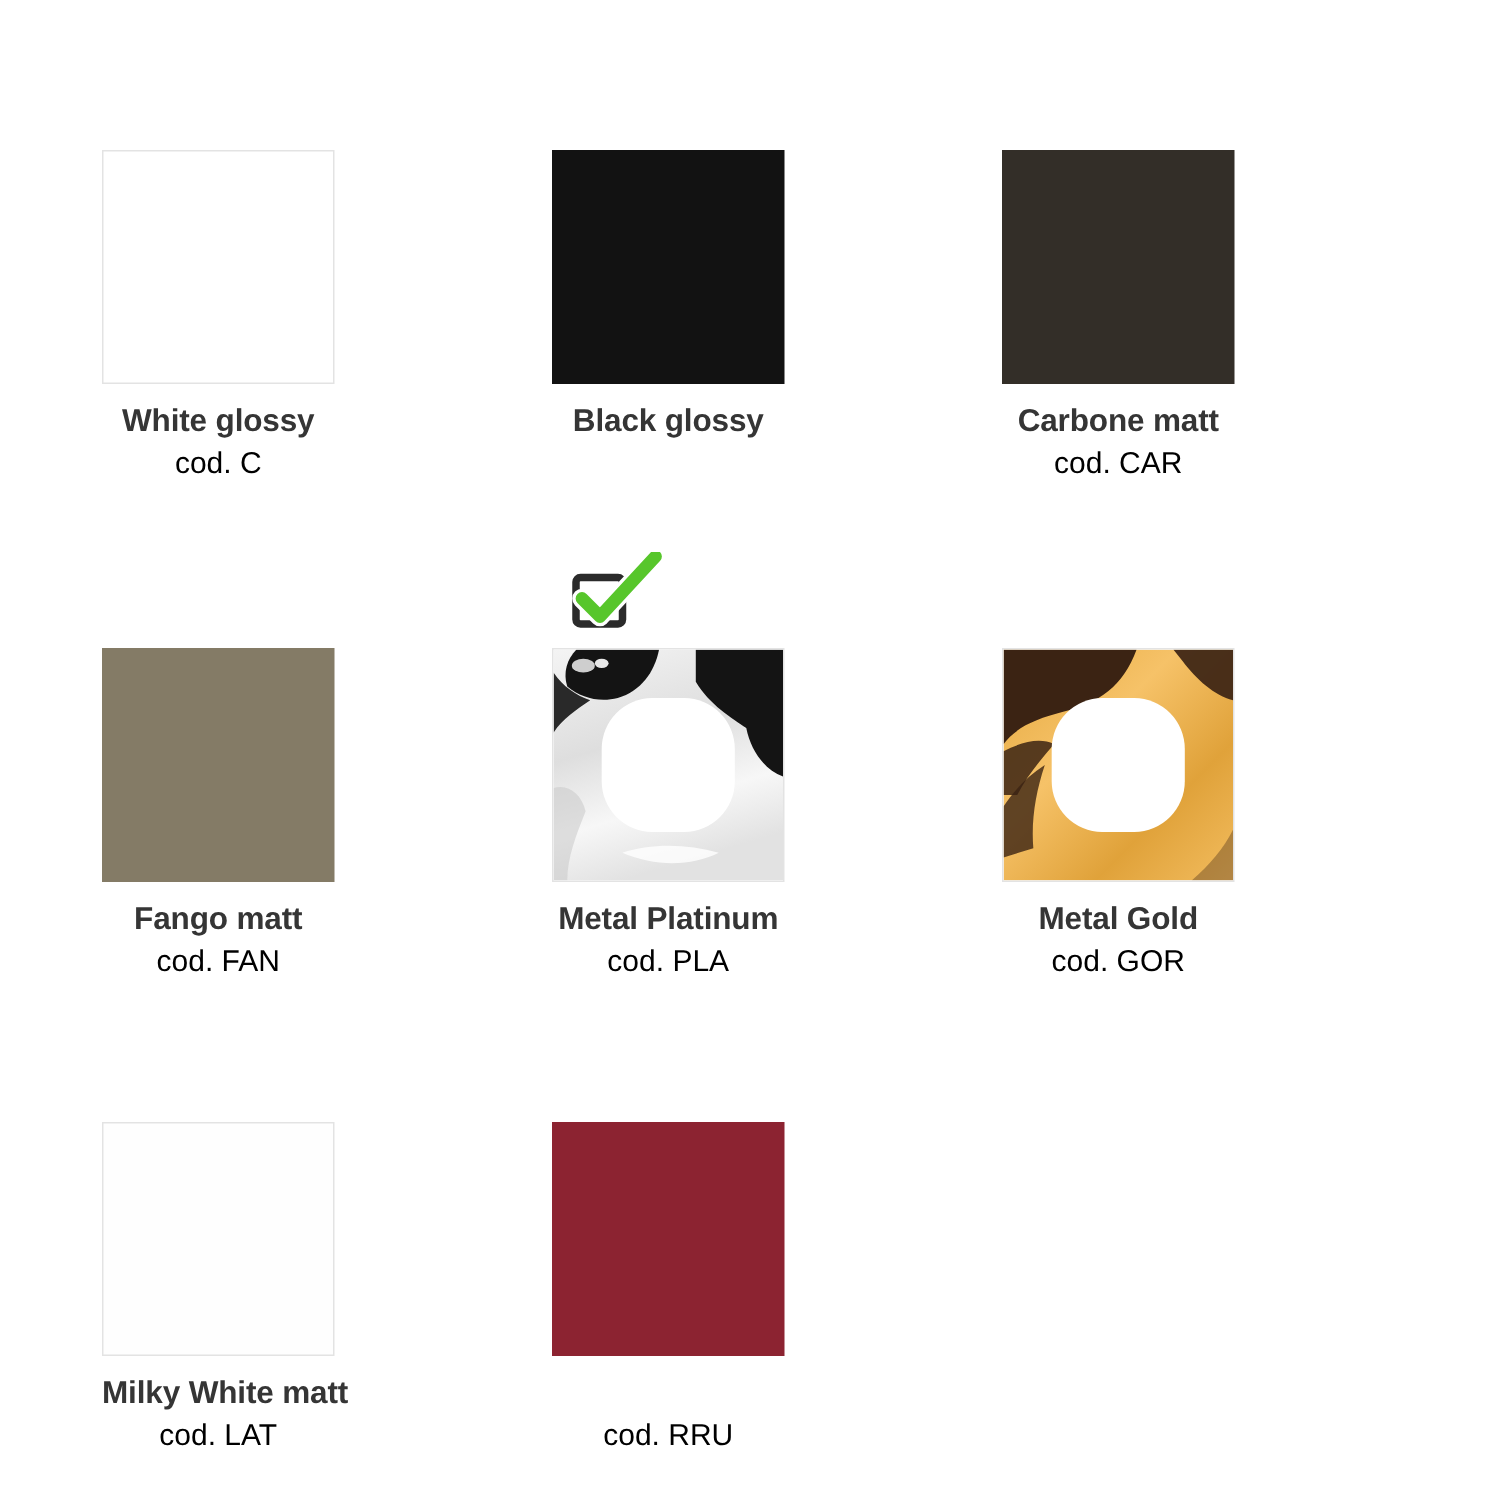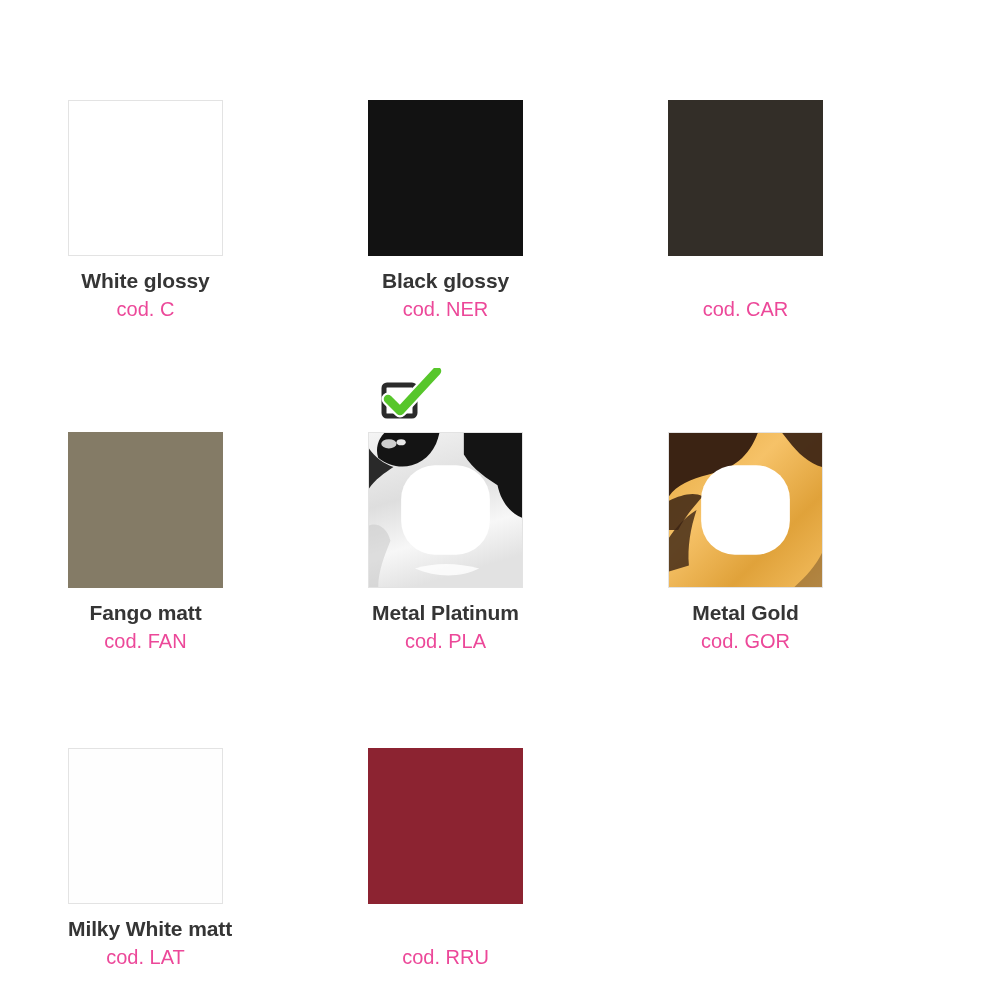"Carbone matt" div.finish-label { html: none -> <div>Carbone matt</div> }
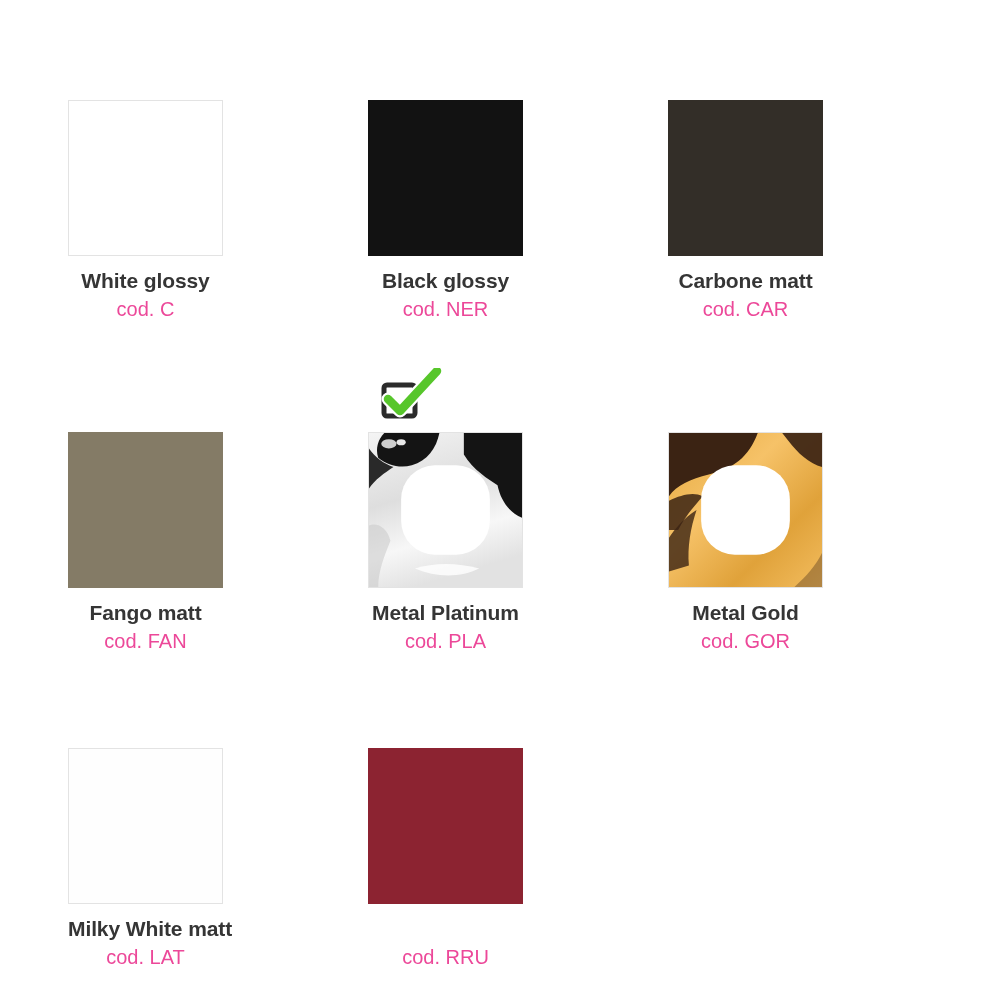"cod. C" .finish-code { color: #ec4899 -> #000000 }
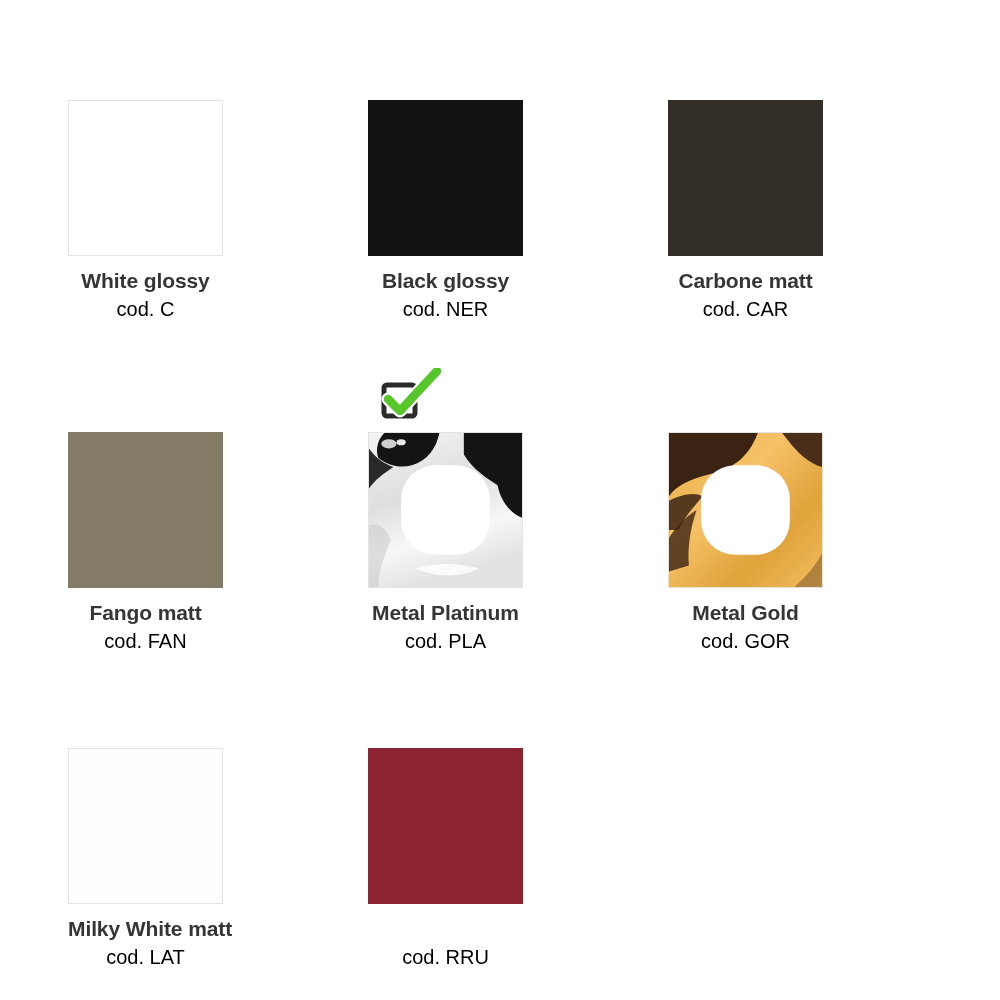"cod. NER" div.finish-code { html: <div>cod. NER</div> -> none }
